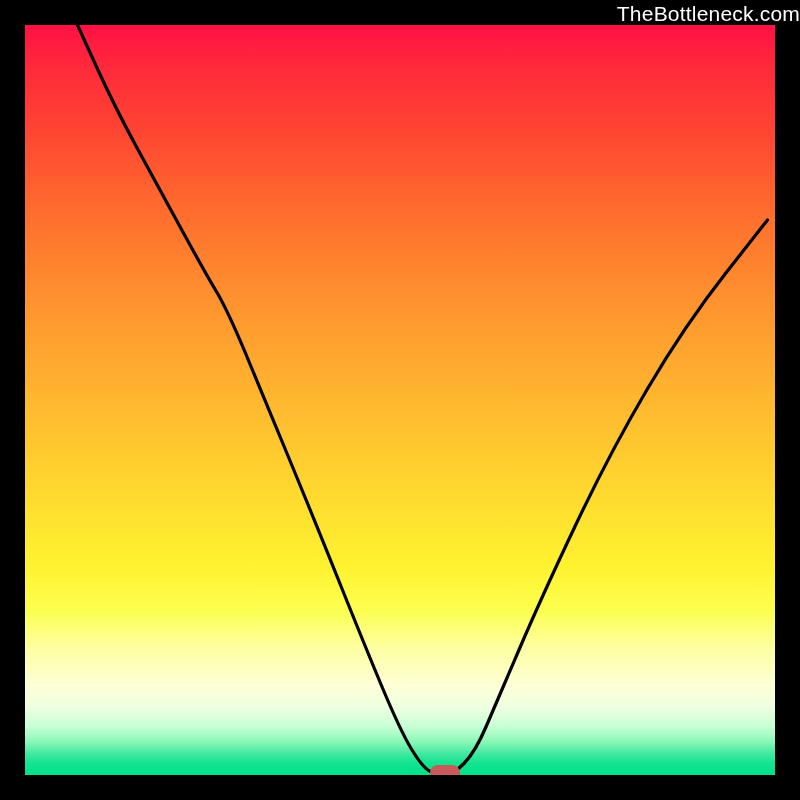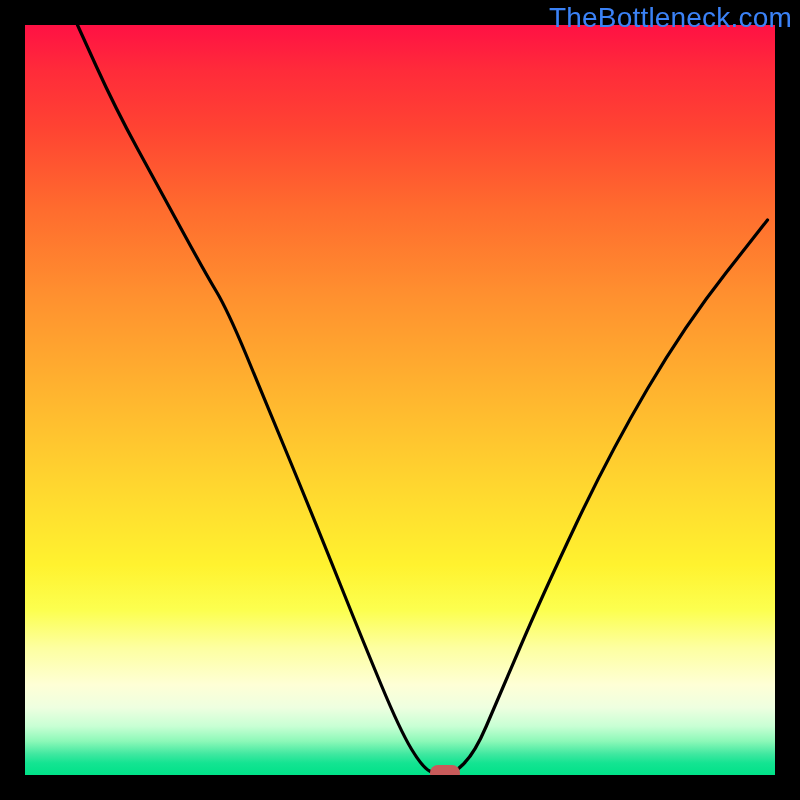"TheBottleneck.com" .watermark { color: #3b82f6 -> #ffffff; font-size: 28px -> 21px; right: 8px -> 0 }
